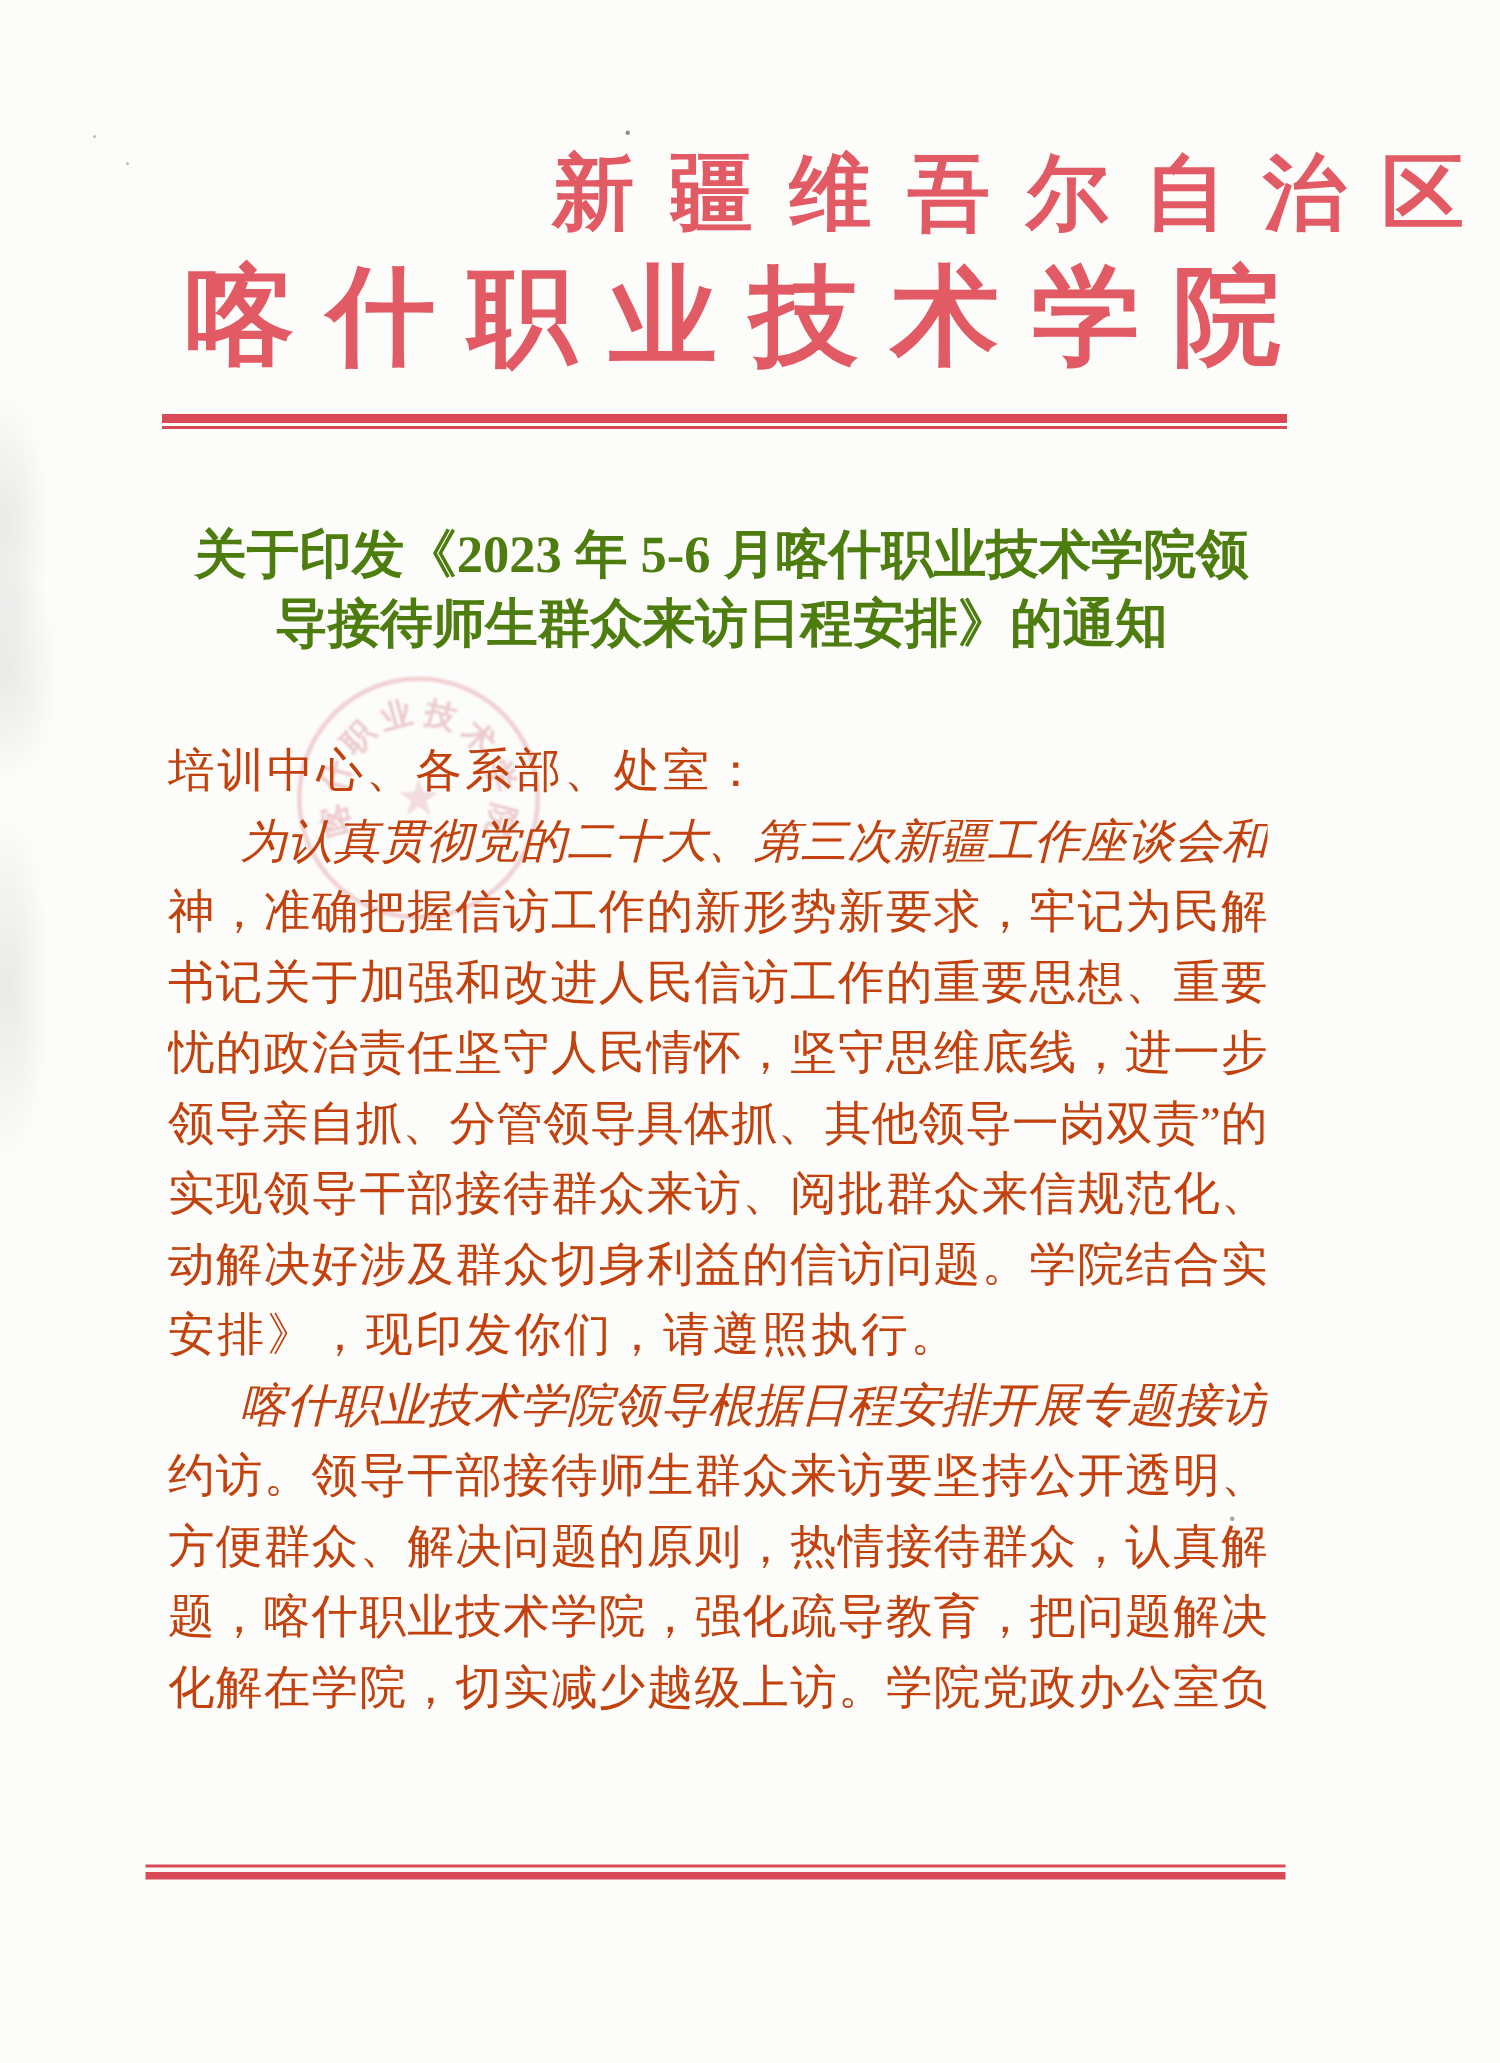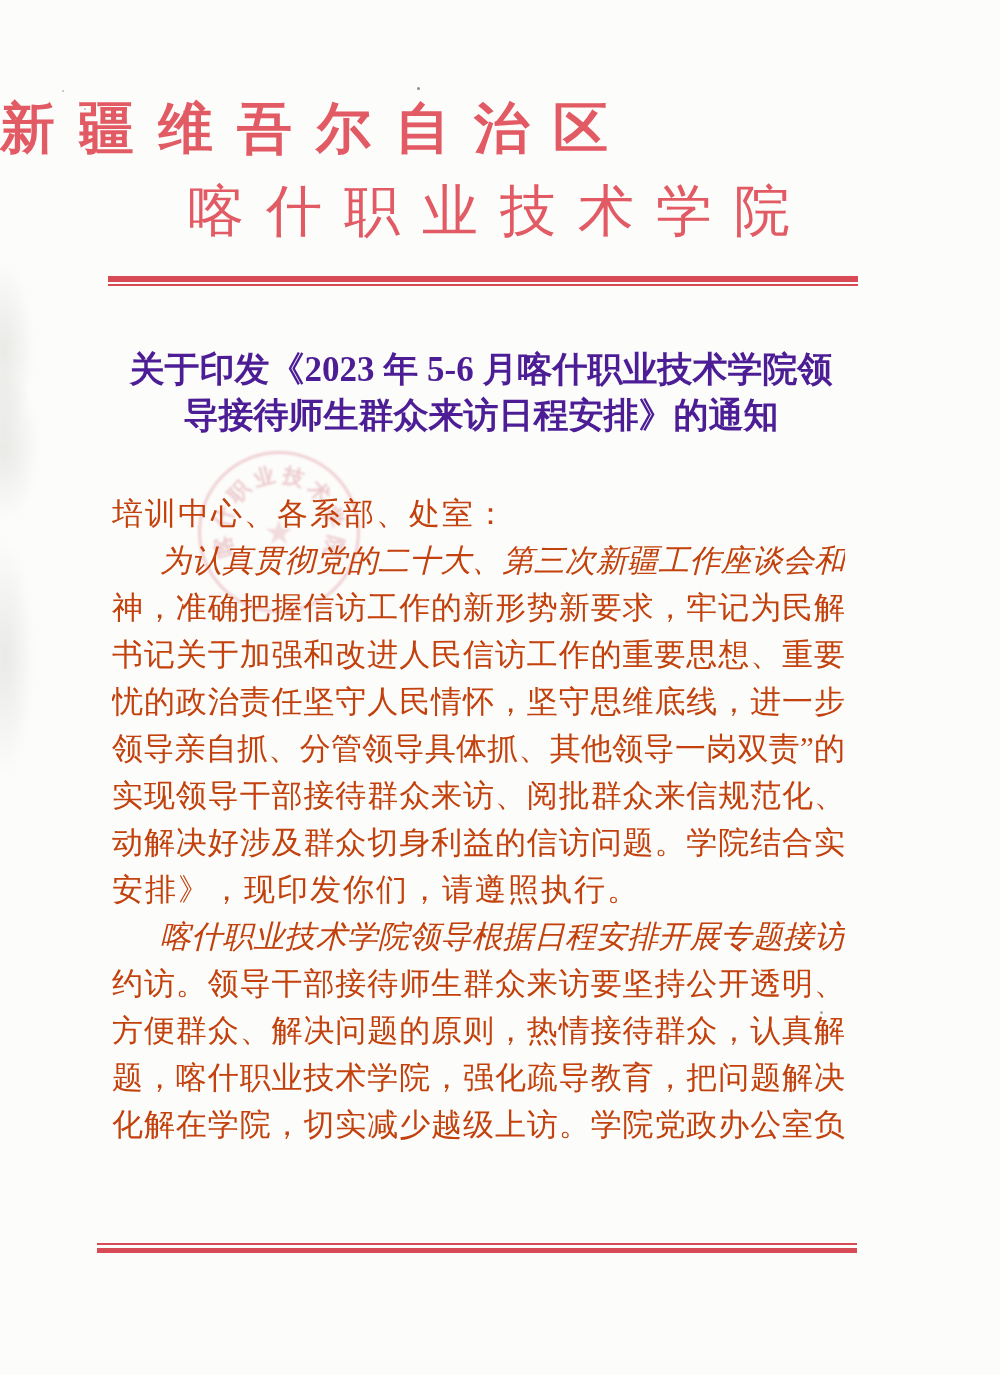"新疆维吾尔自治区" .org-line1 { text-align: left -> right }
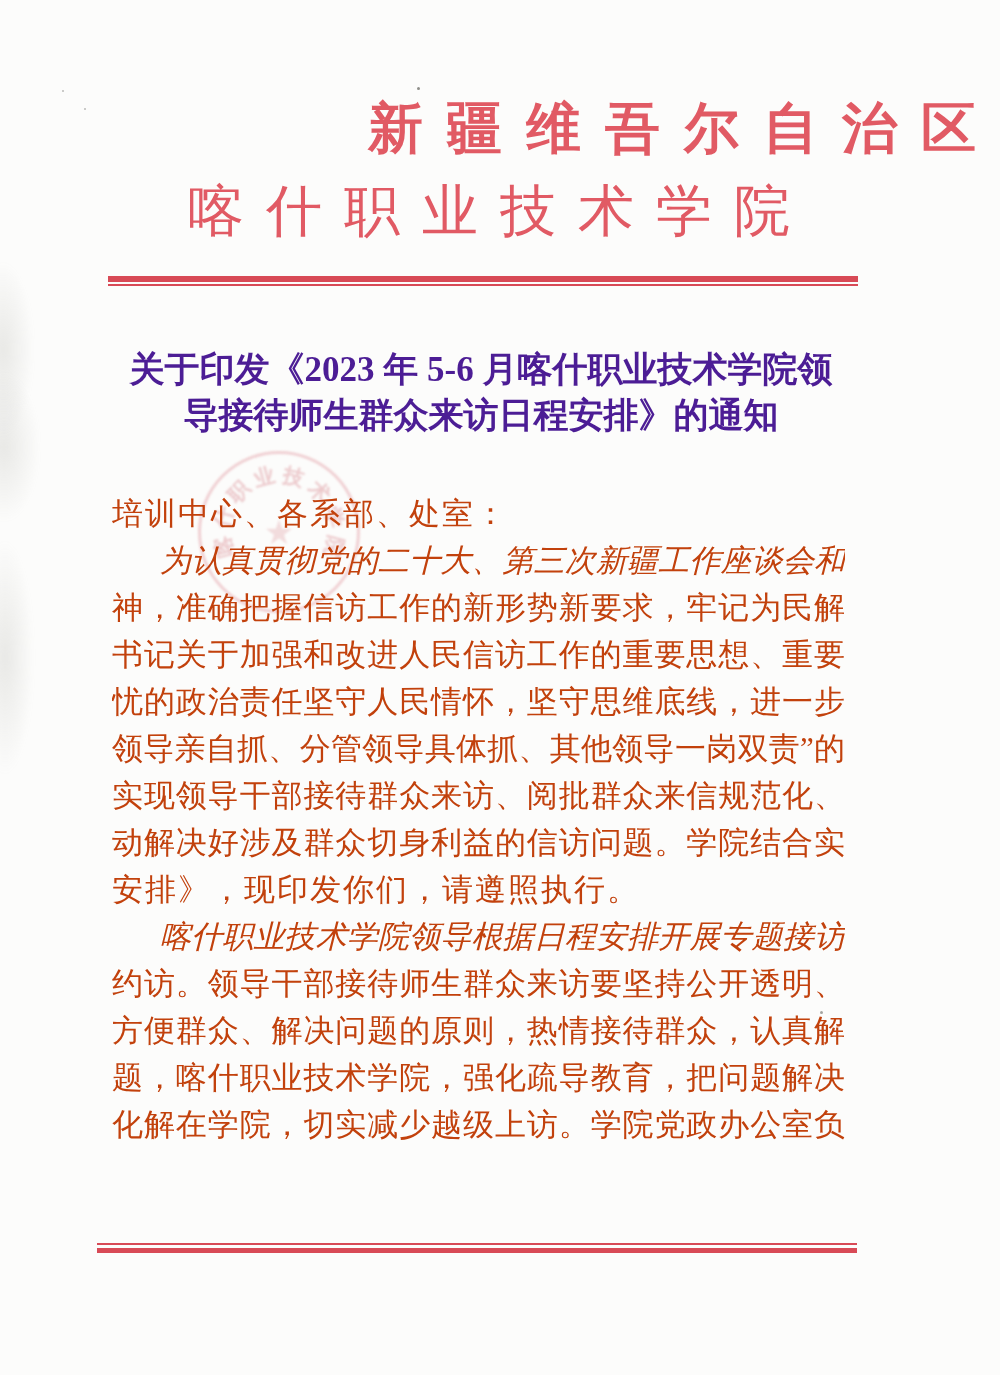"喀什职业技术学院" .org-line2 { font-size: 56px -> 72px; font-weight: 400 -> 700 }
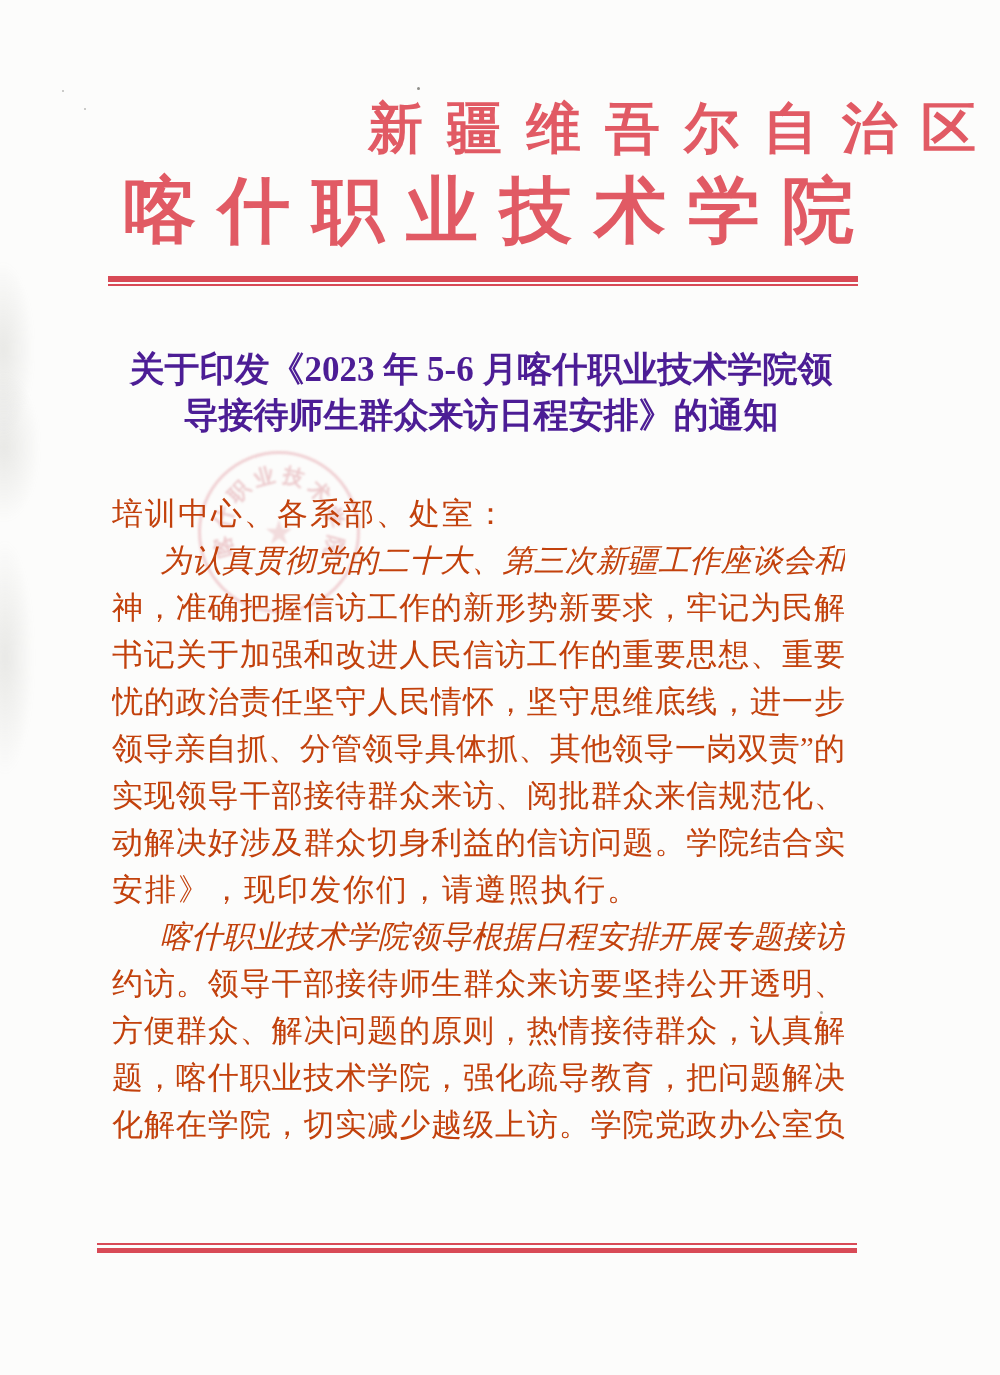"关于印发《2023 年 5-6 月喀什职业技术学院领" .doc-title { color: #4c1d95 -> #4d7c0f }
